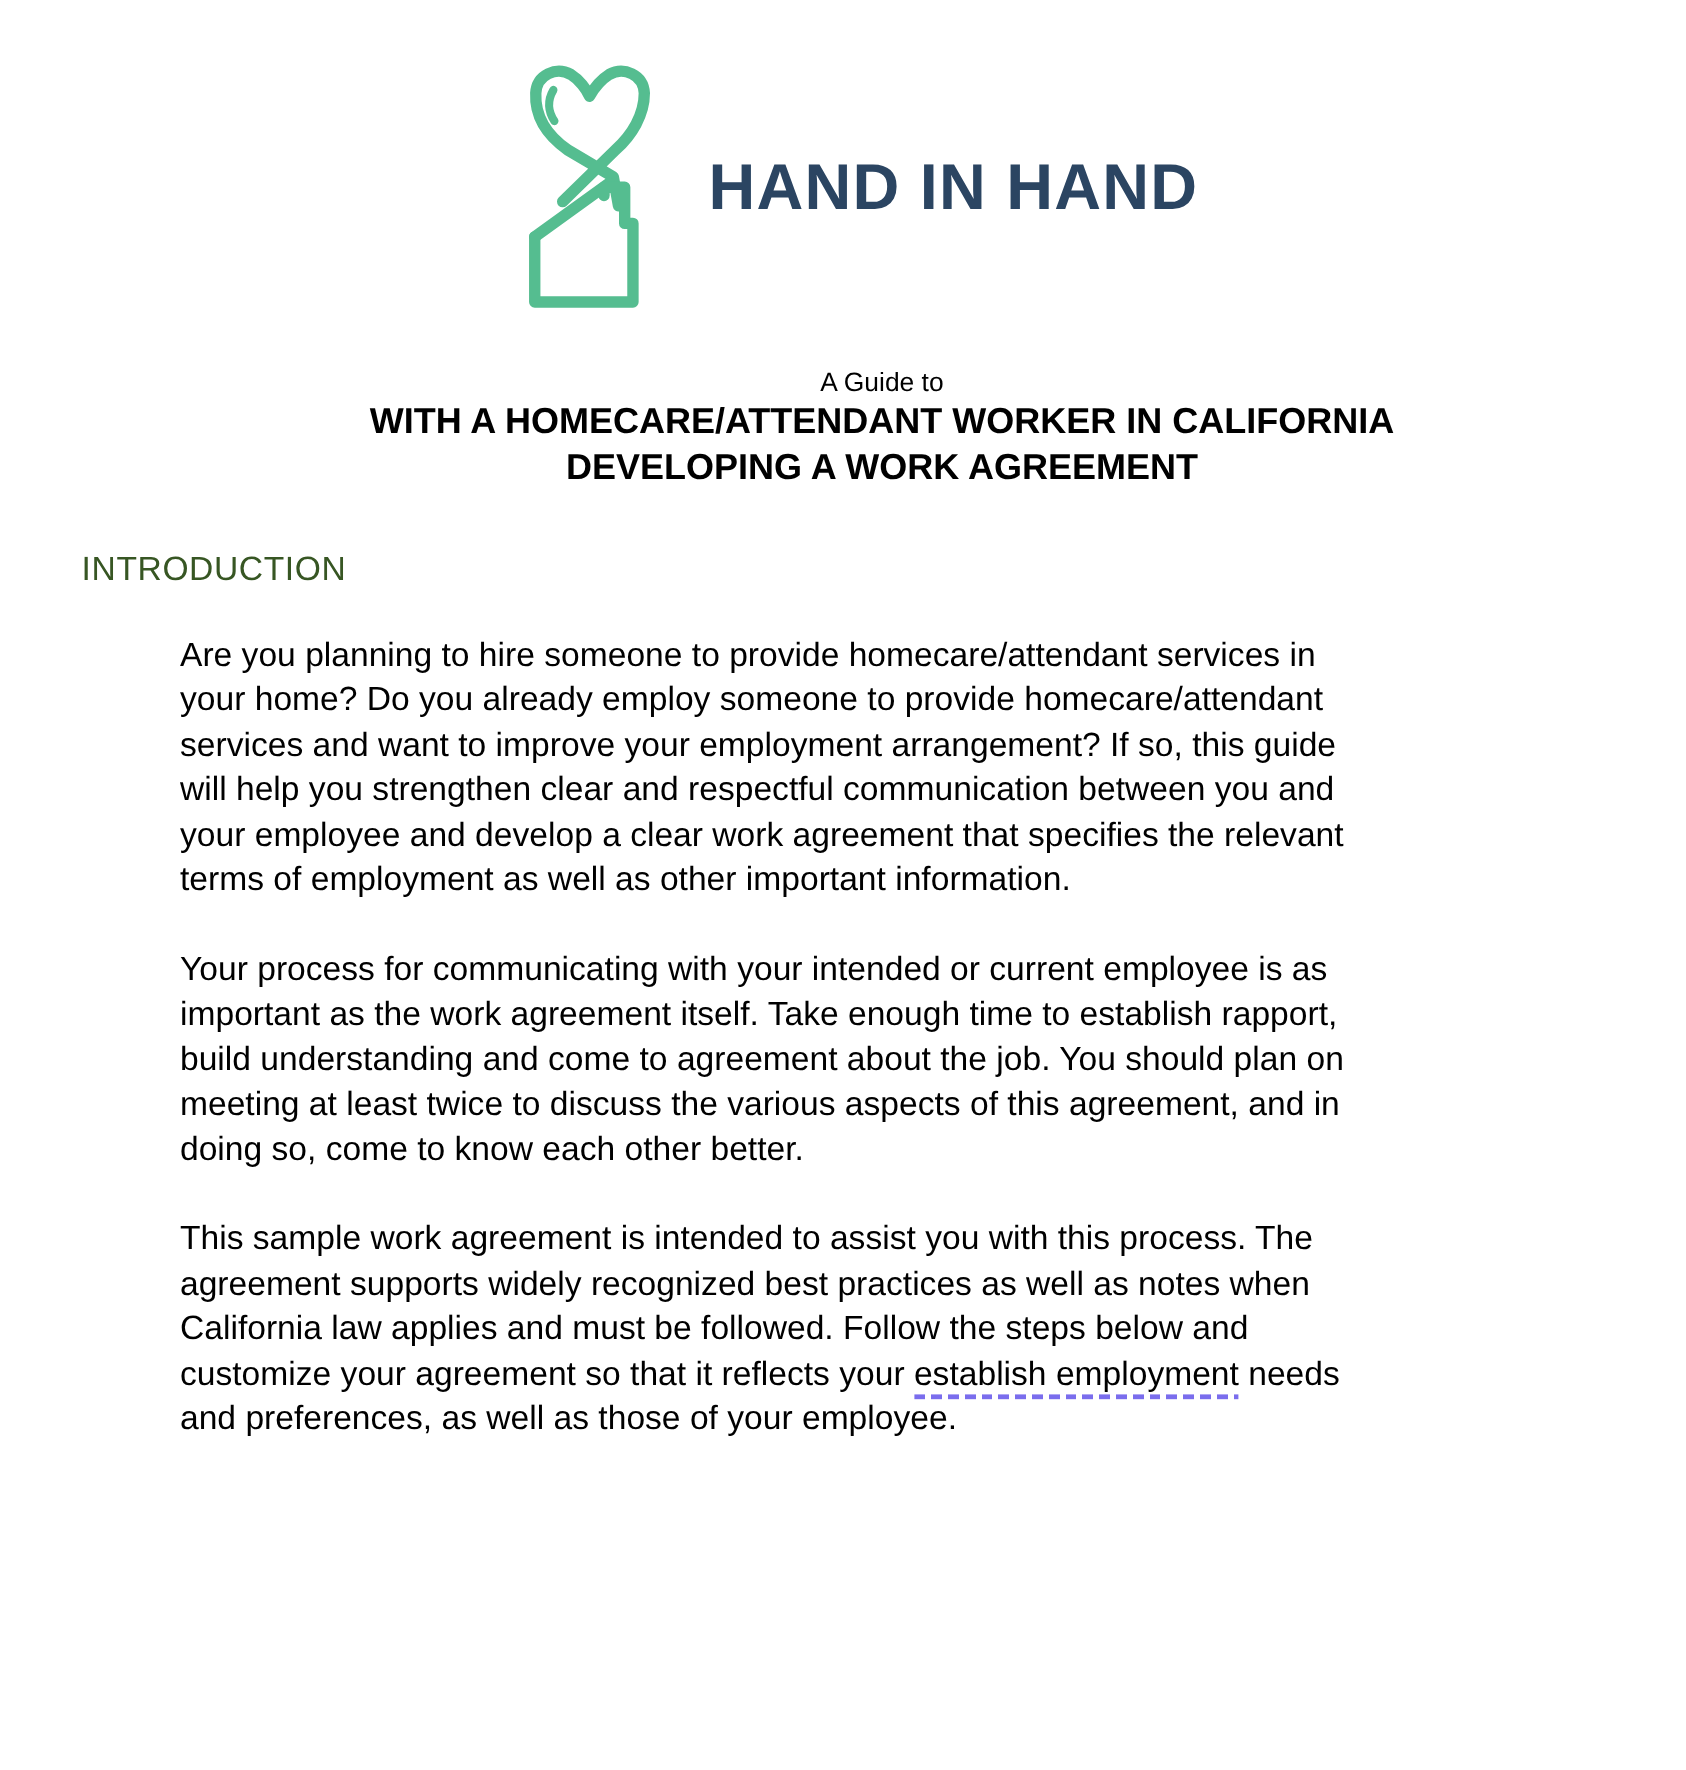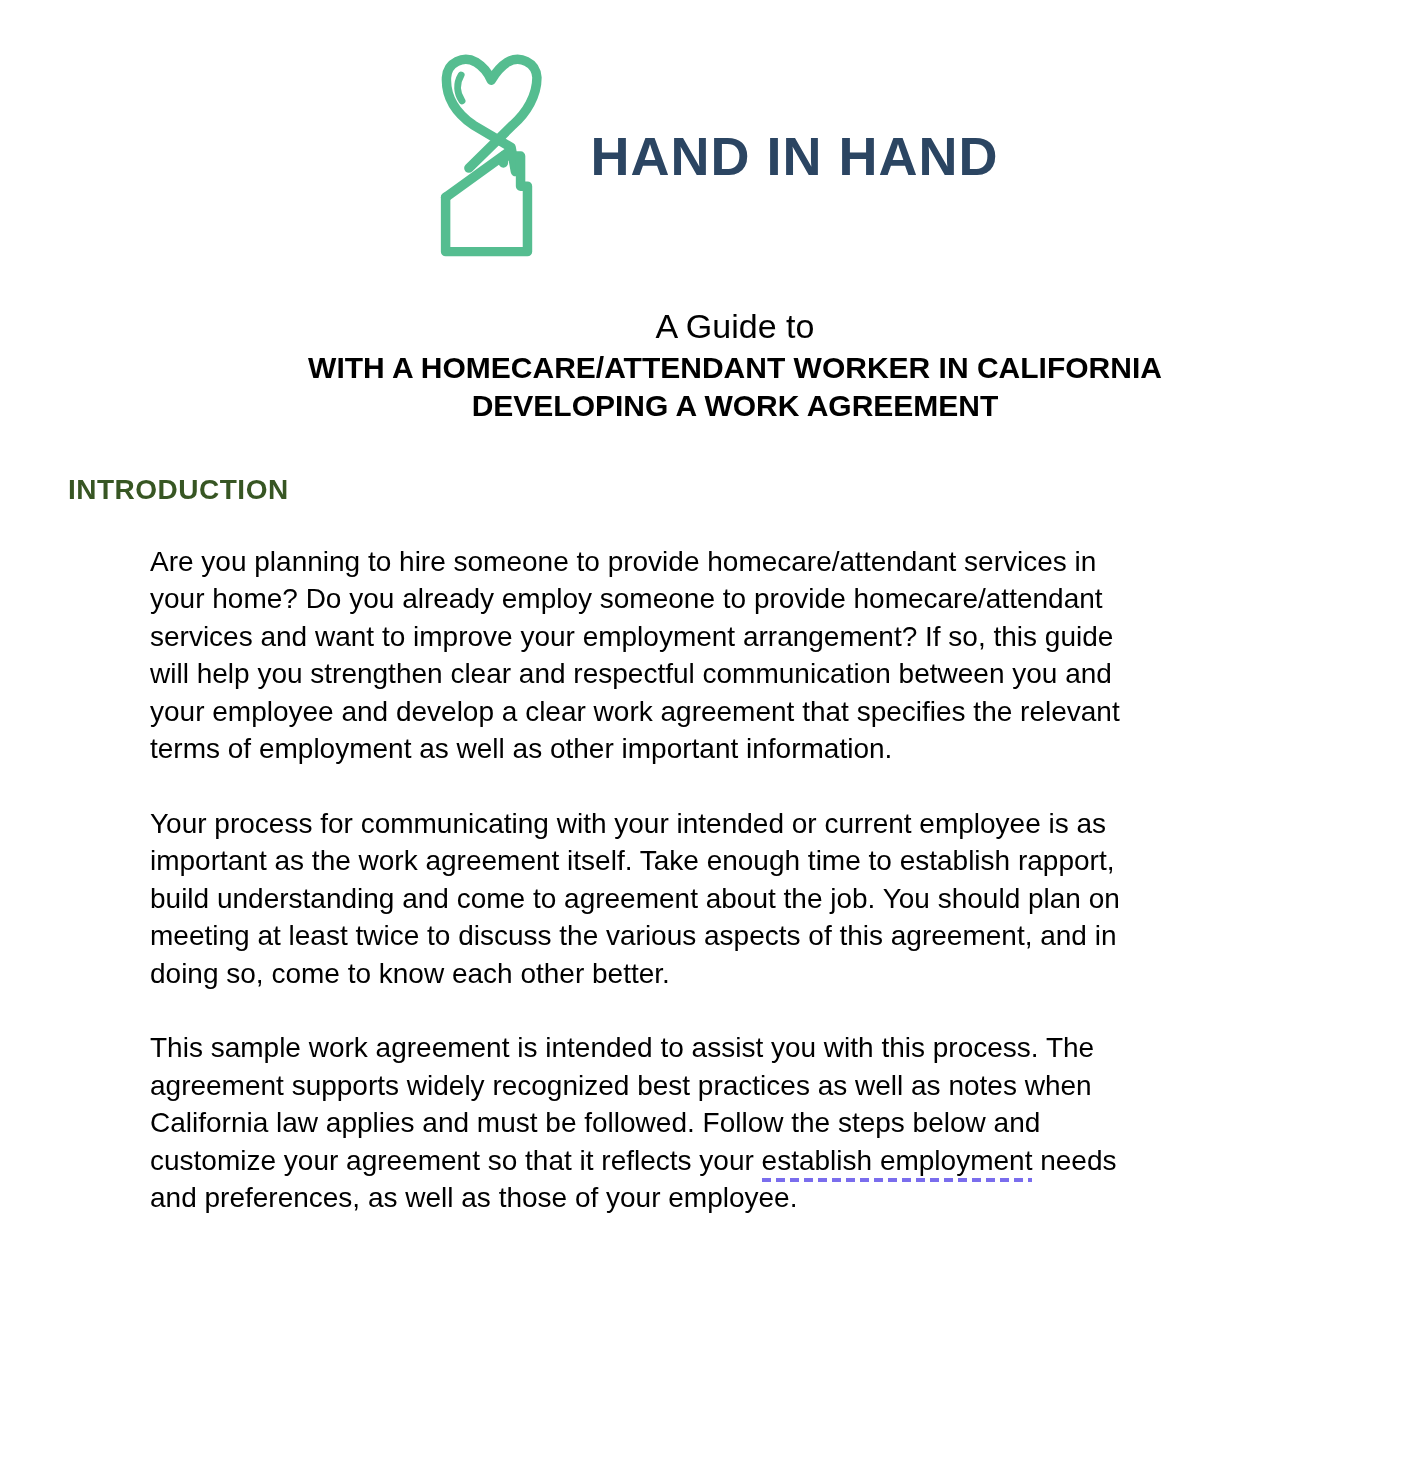"A Guide to" .title-guide { font-size: 34px -> 22px }
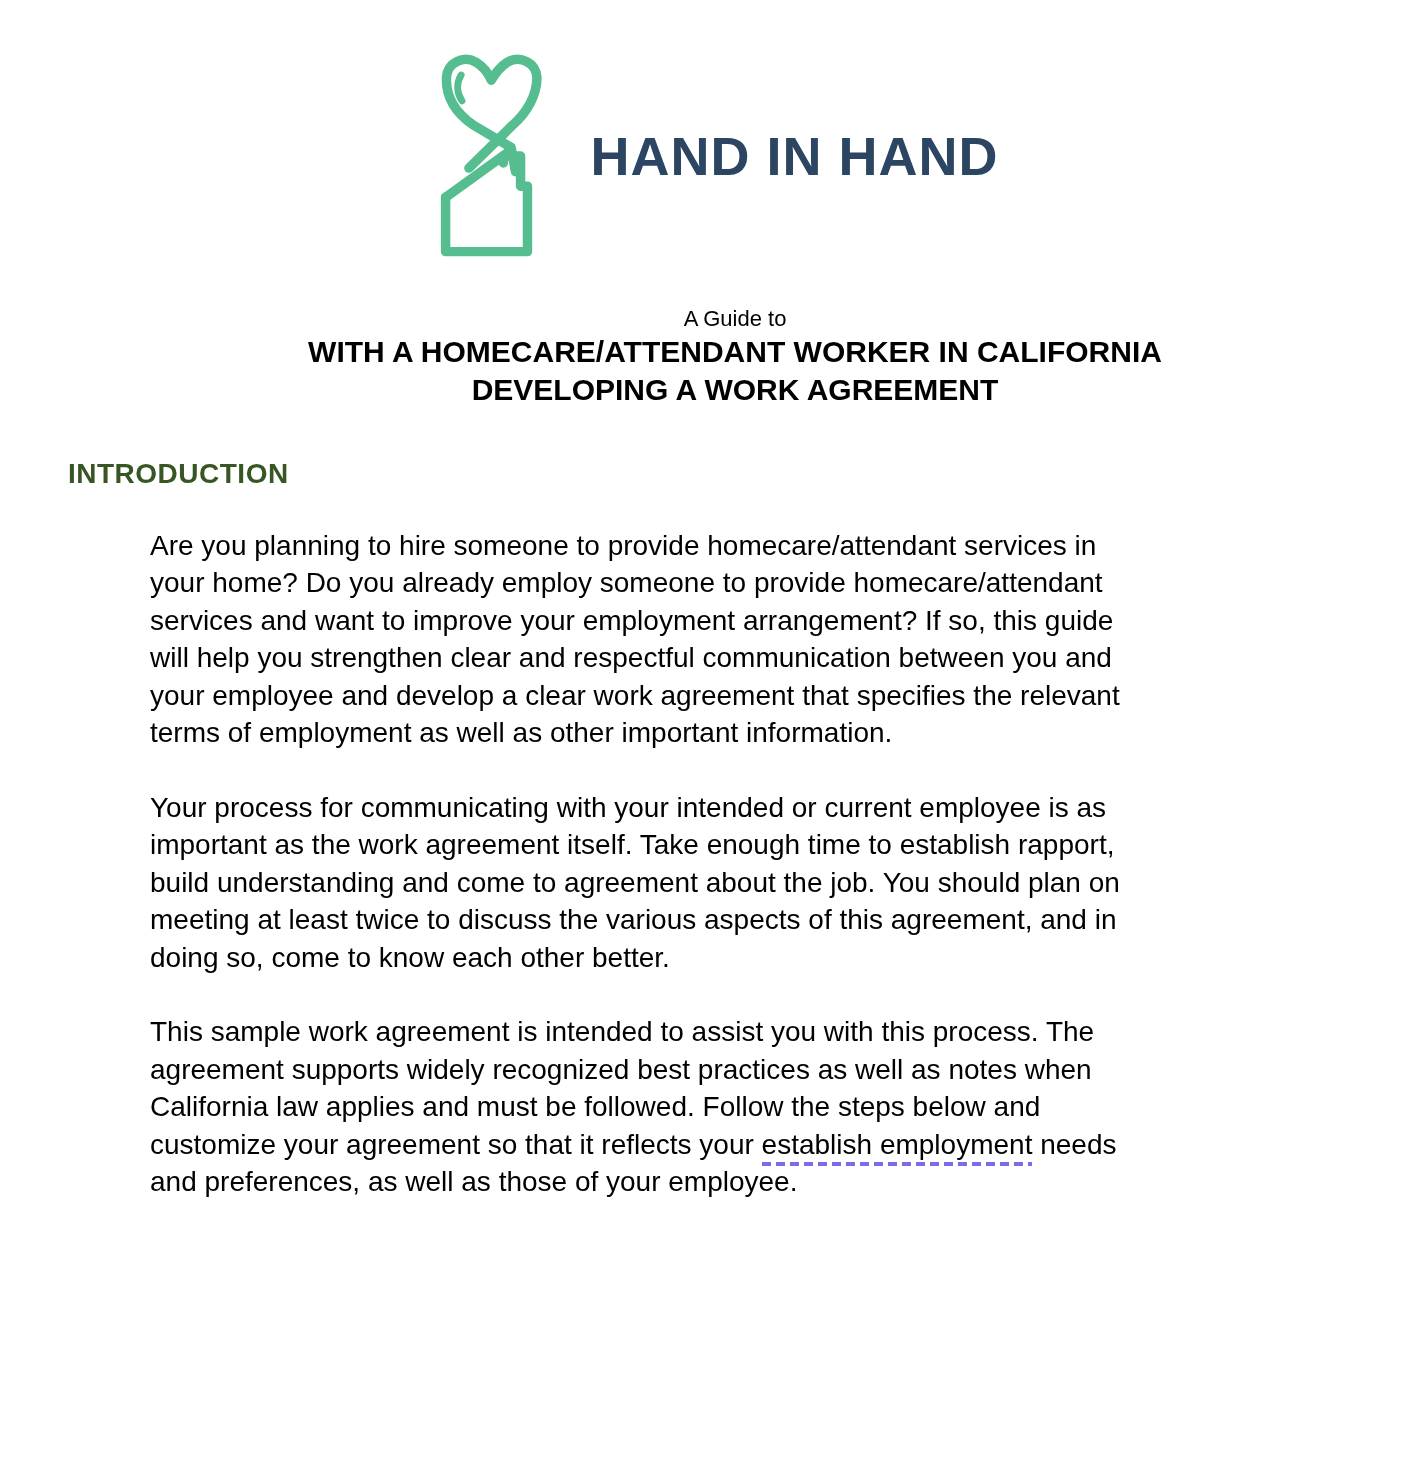"INTRODUCTION" .section-heading { font-weight: bold -> normal }
